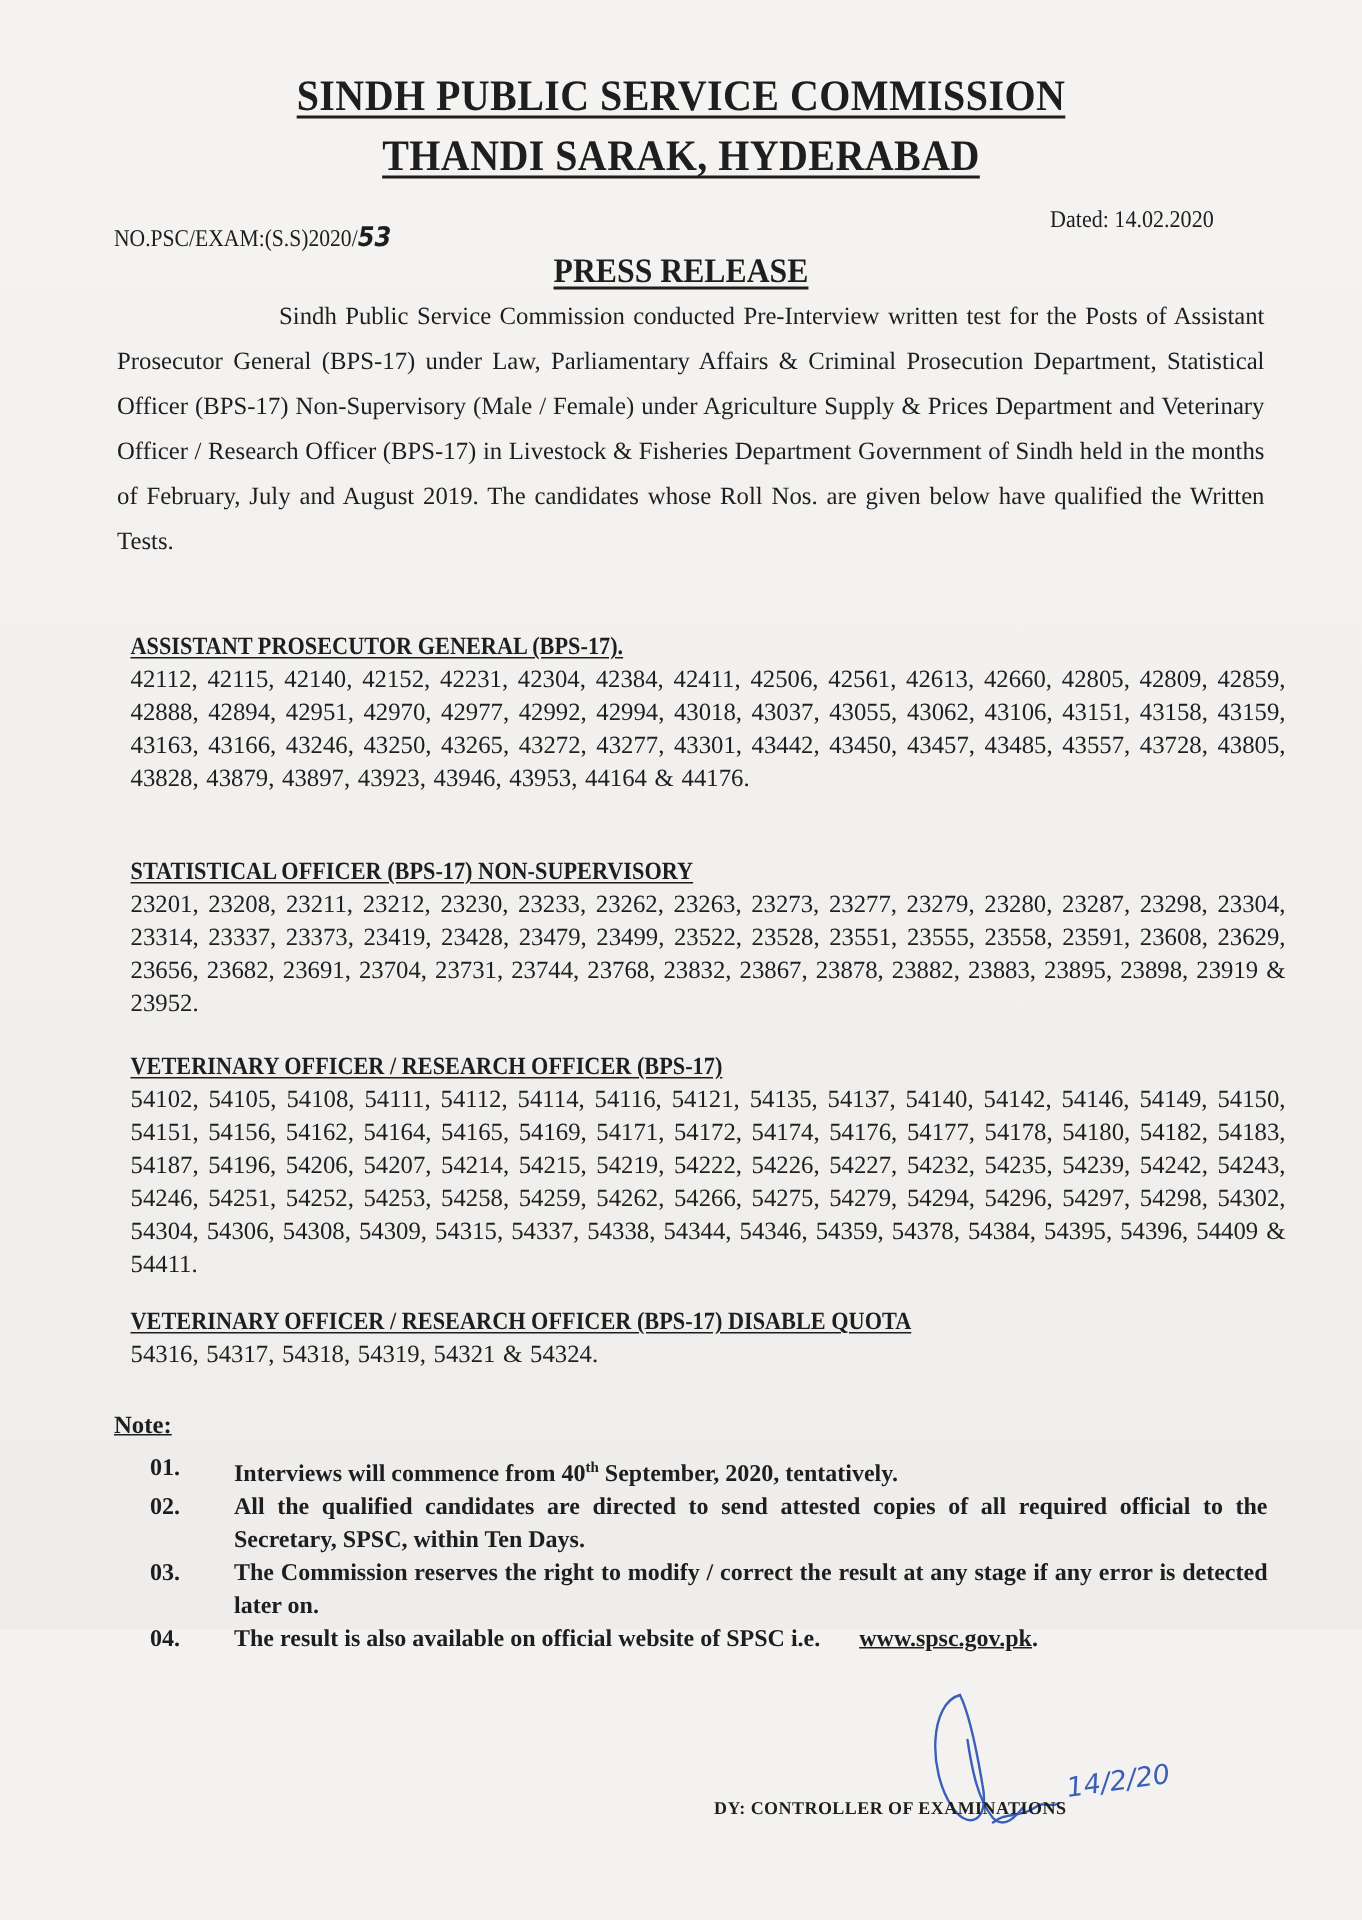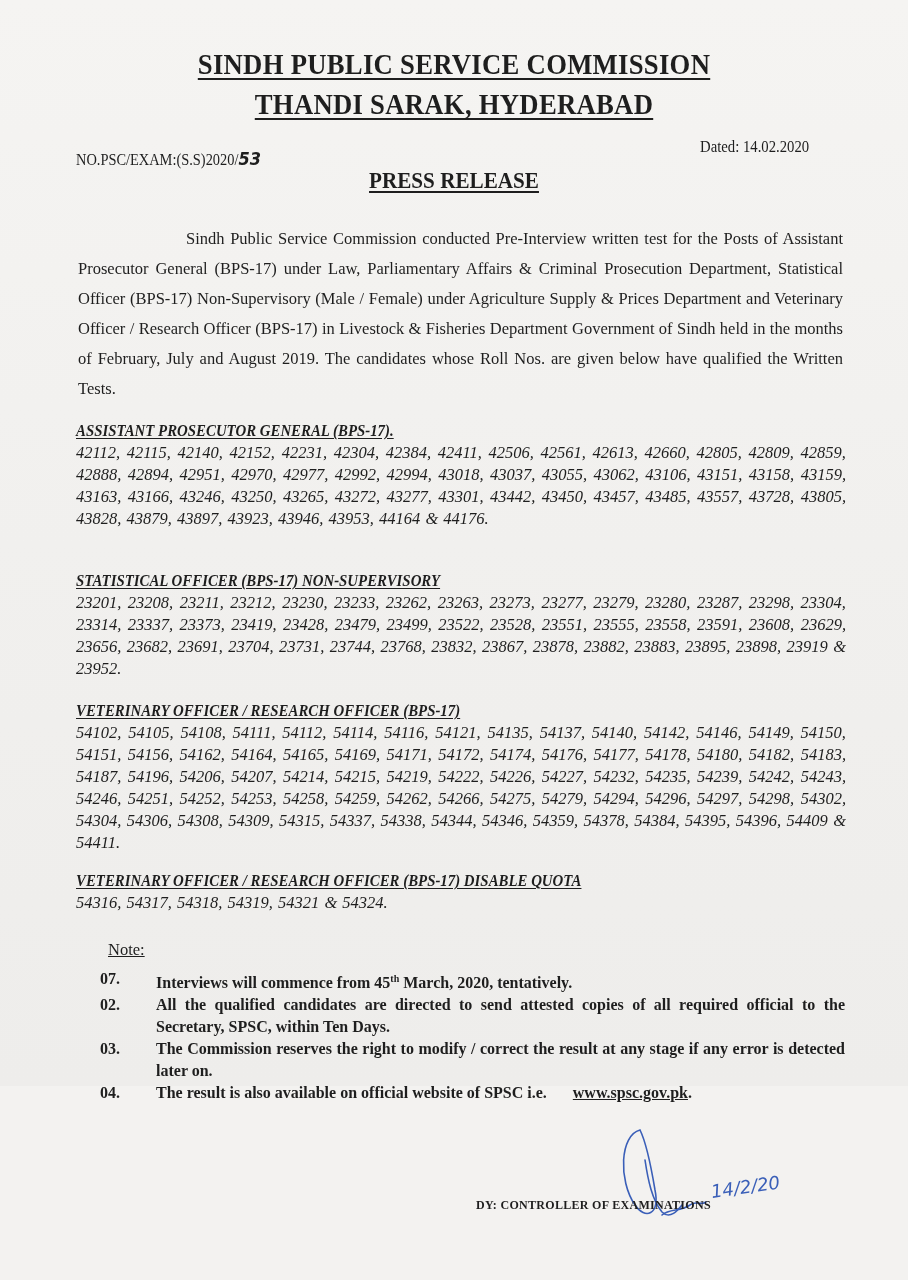"Sindh Public Service Commission conducted" .intro { margin-top: 28px -> none }
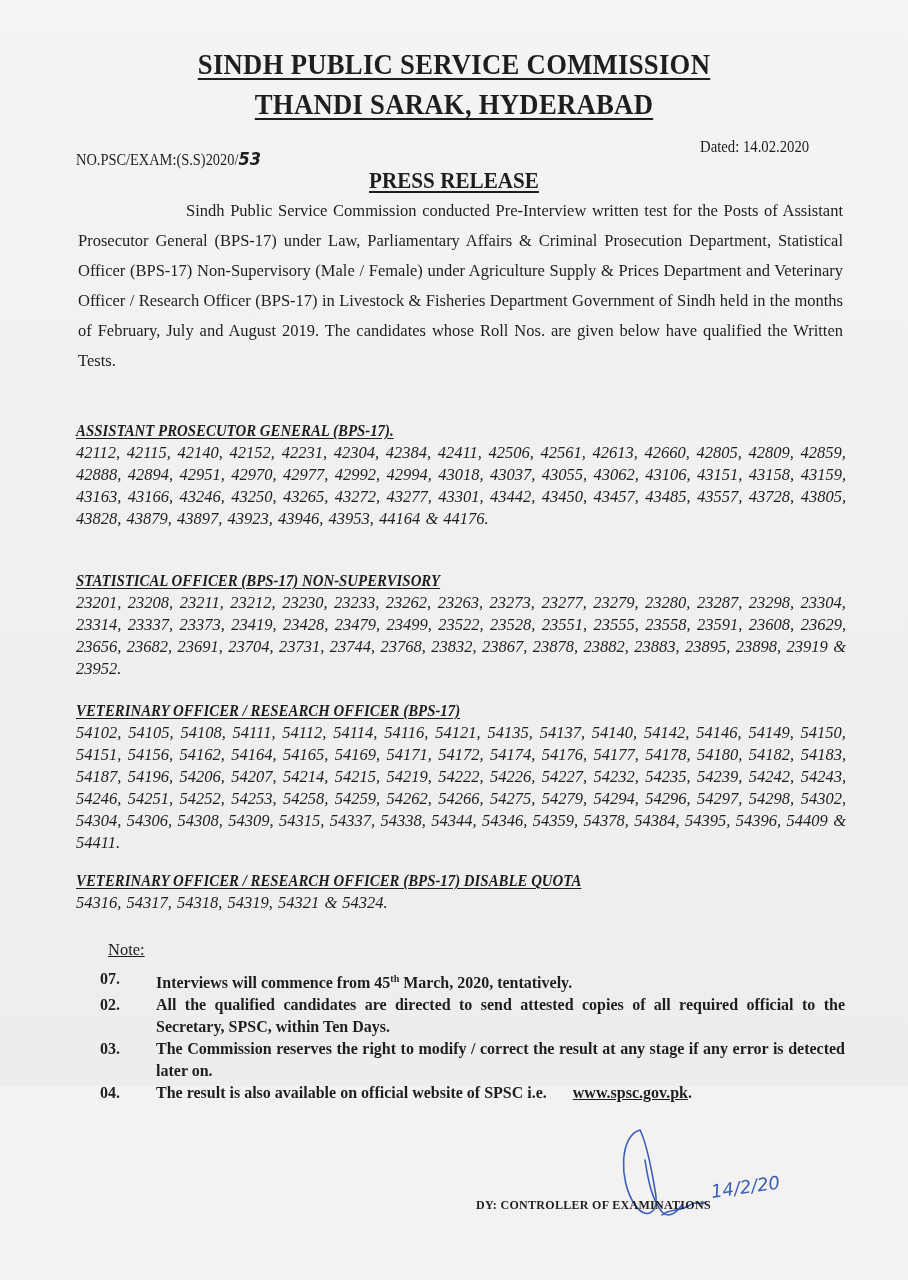"ASSISTANT PROSECUTOR GENERAL (BPS-17)." .section { font-style: italic -> none; left: 76px -> 87px }
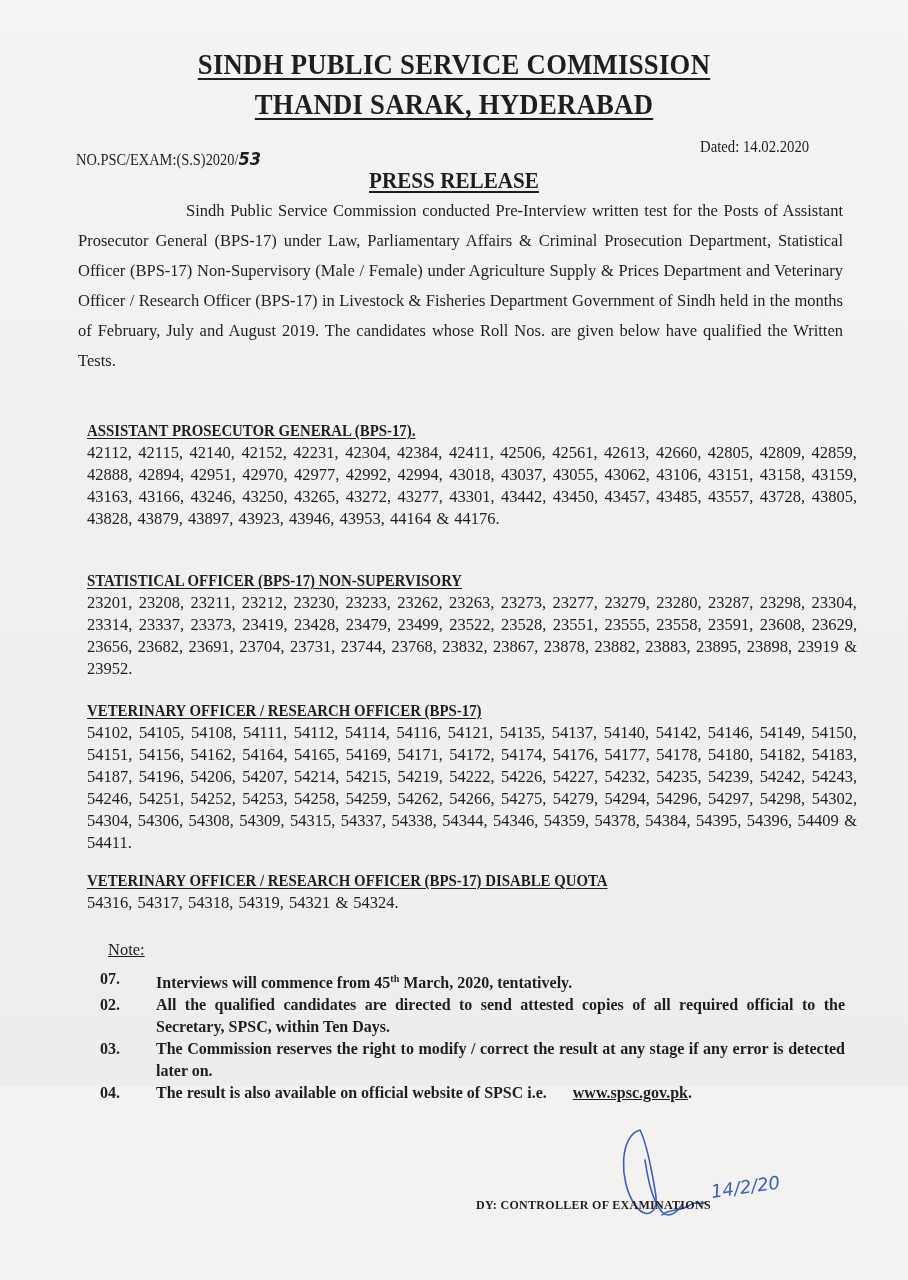"Note:" .note-label { font-weight: normal -> bold; margin-left: 32px -> none }
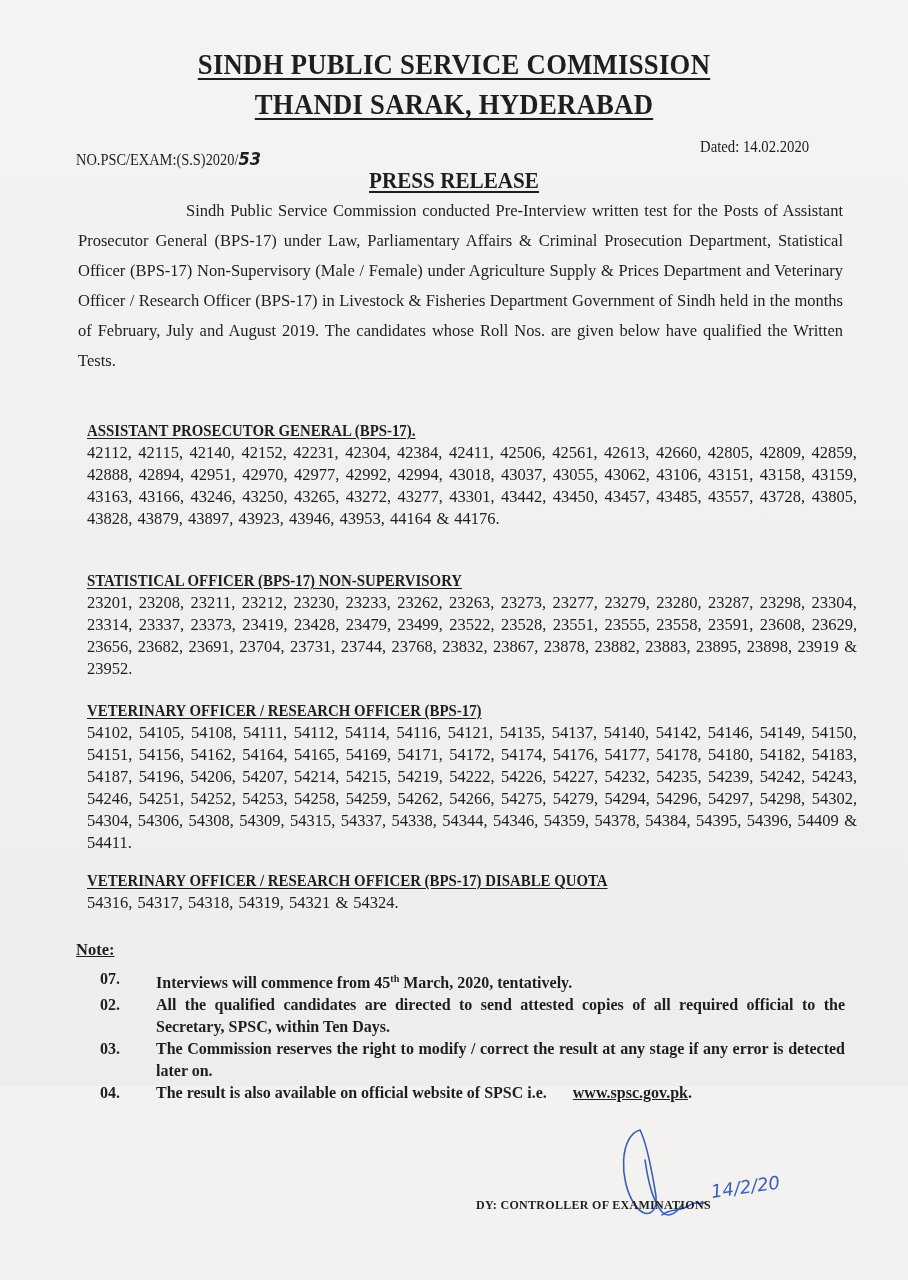"07." span.num { text: 07 -> 01 }
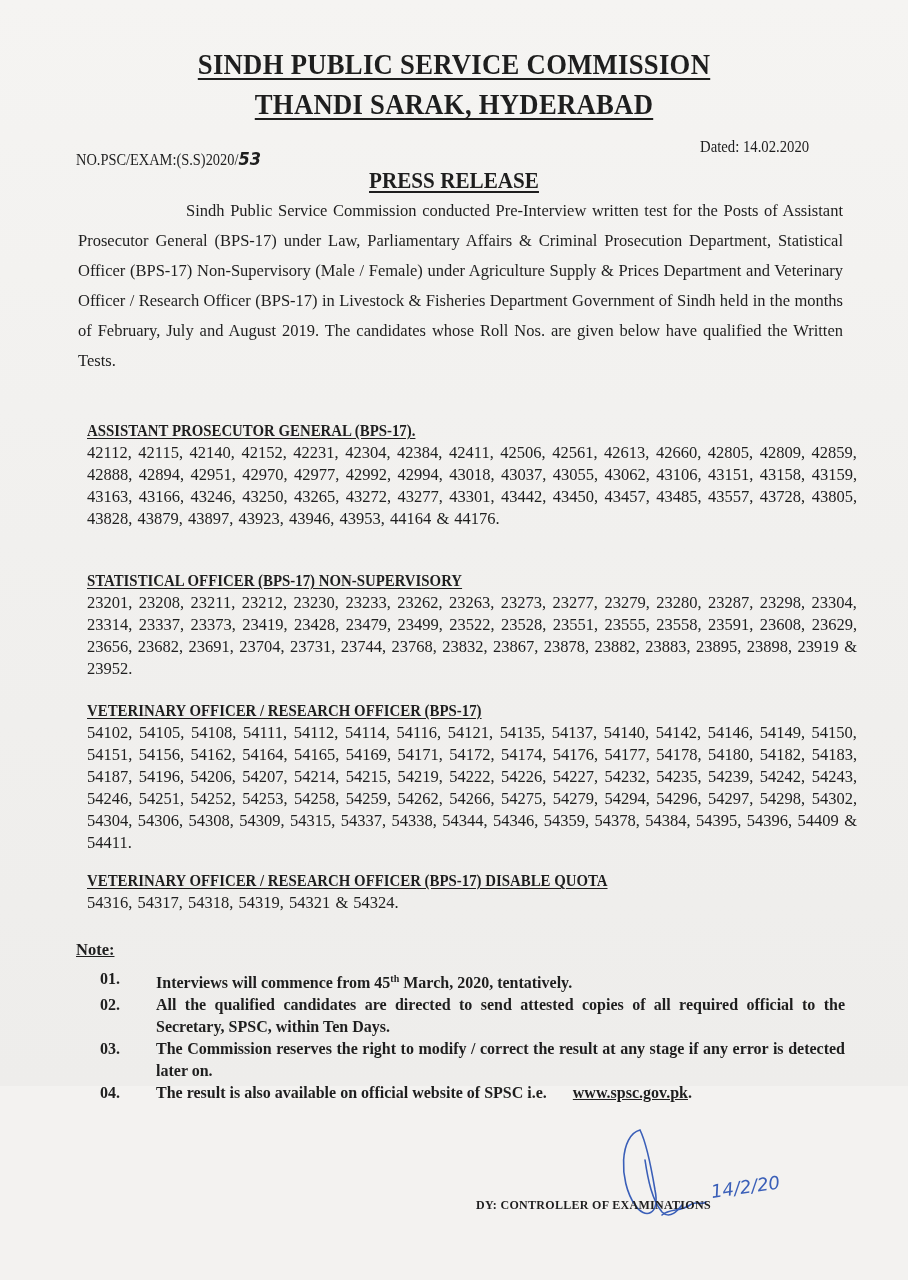"Interviews will commence from 45" span { text: 45 -> 40 }
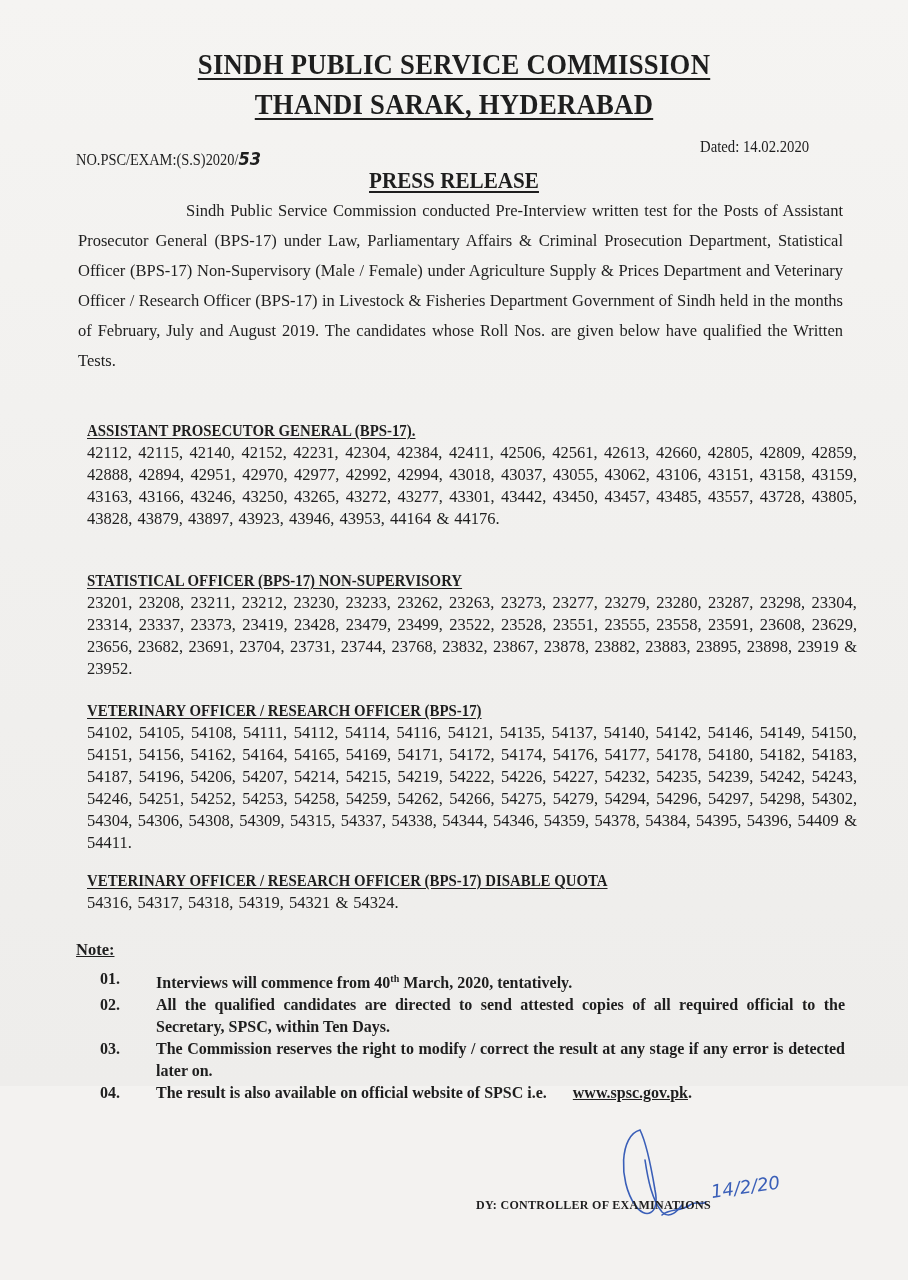"March, 2020, tentatively." span { text: March -> September }
